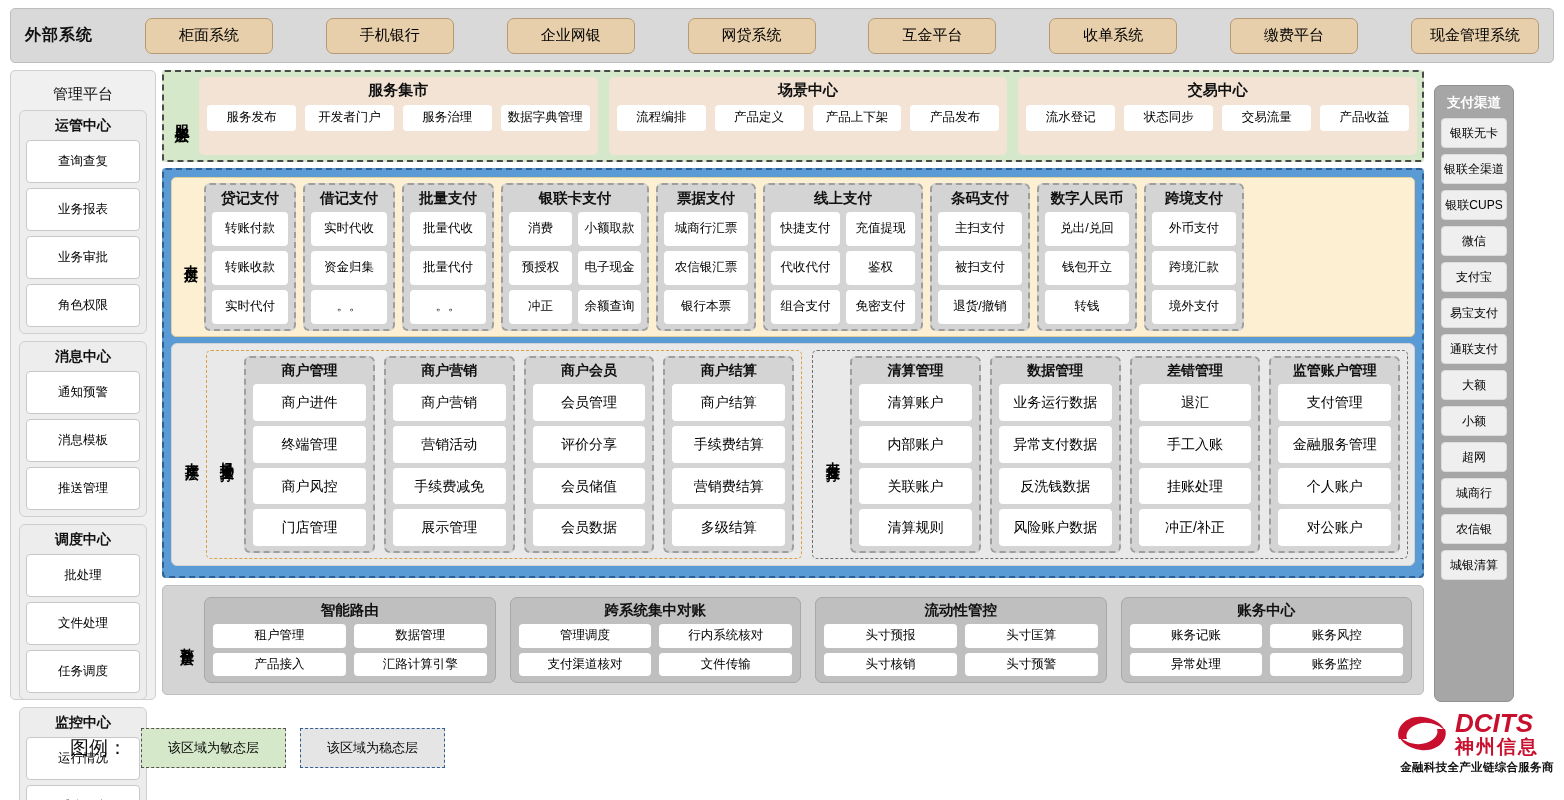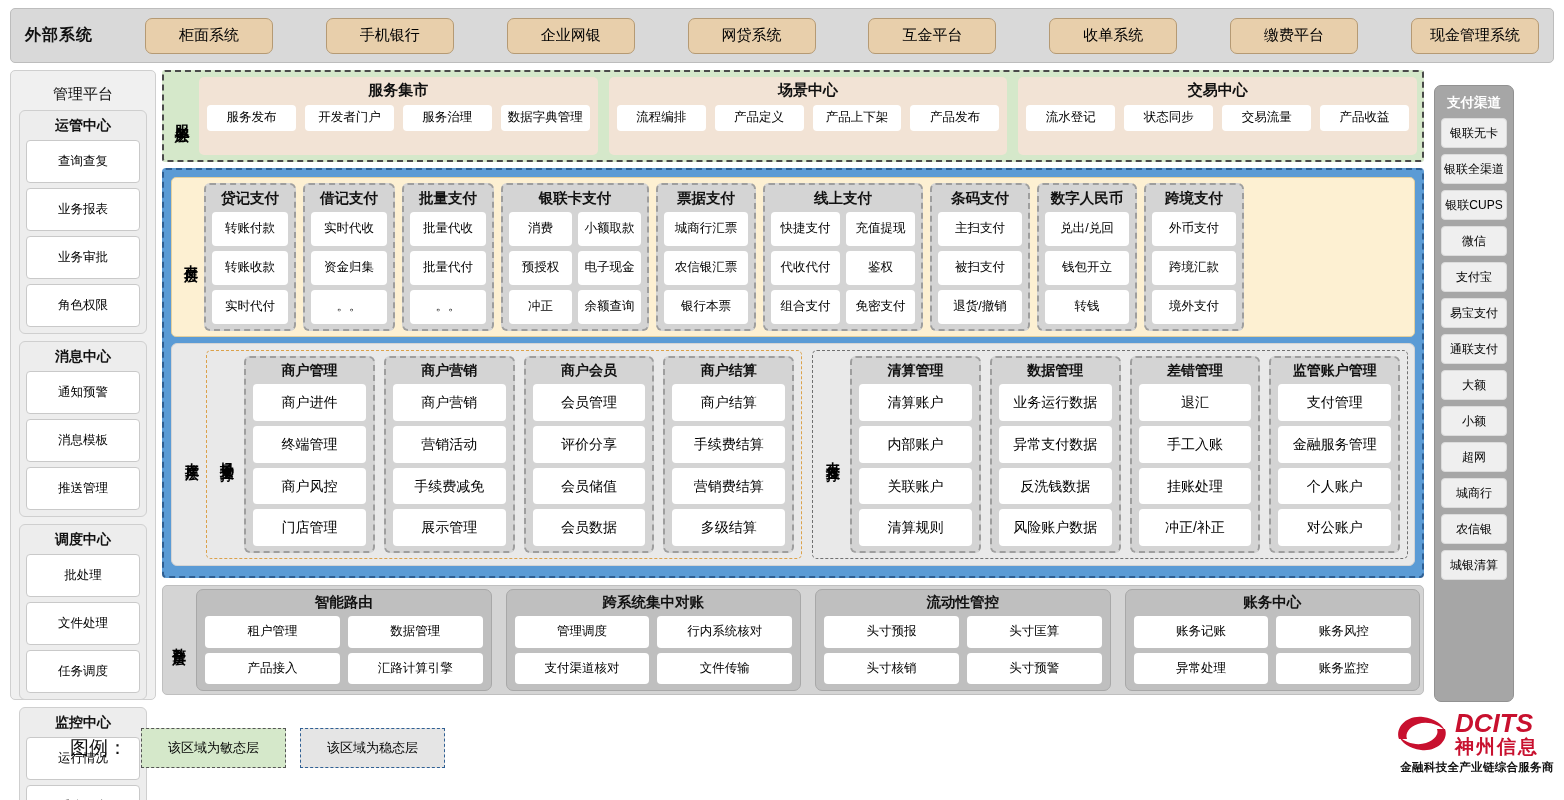"智能路由" .int-layer { padding: 3px -> 11px }
